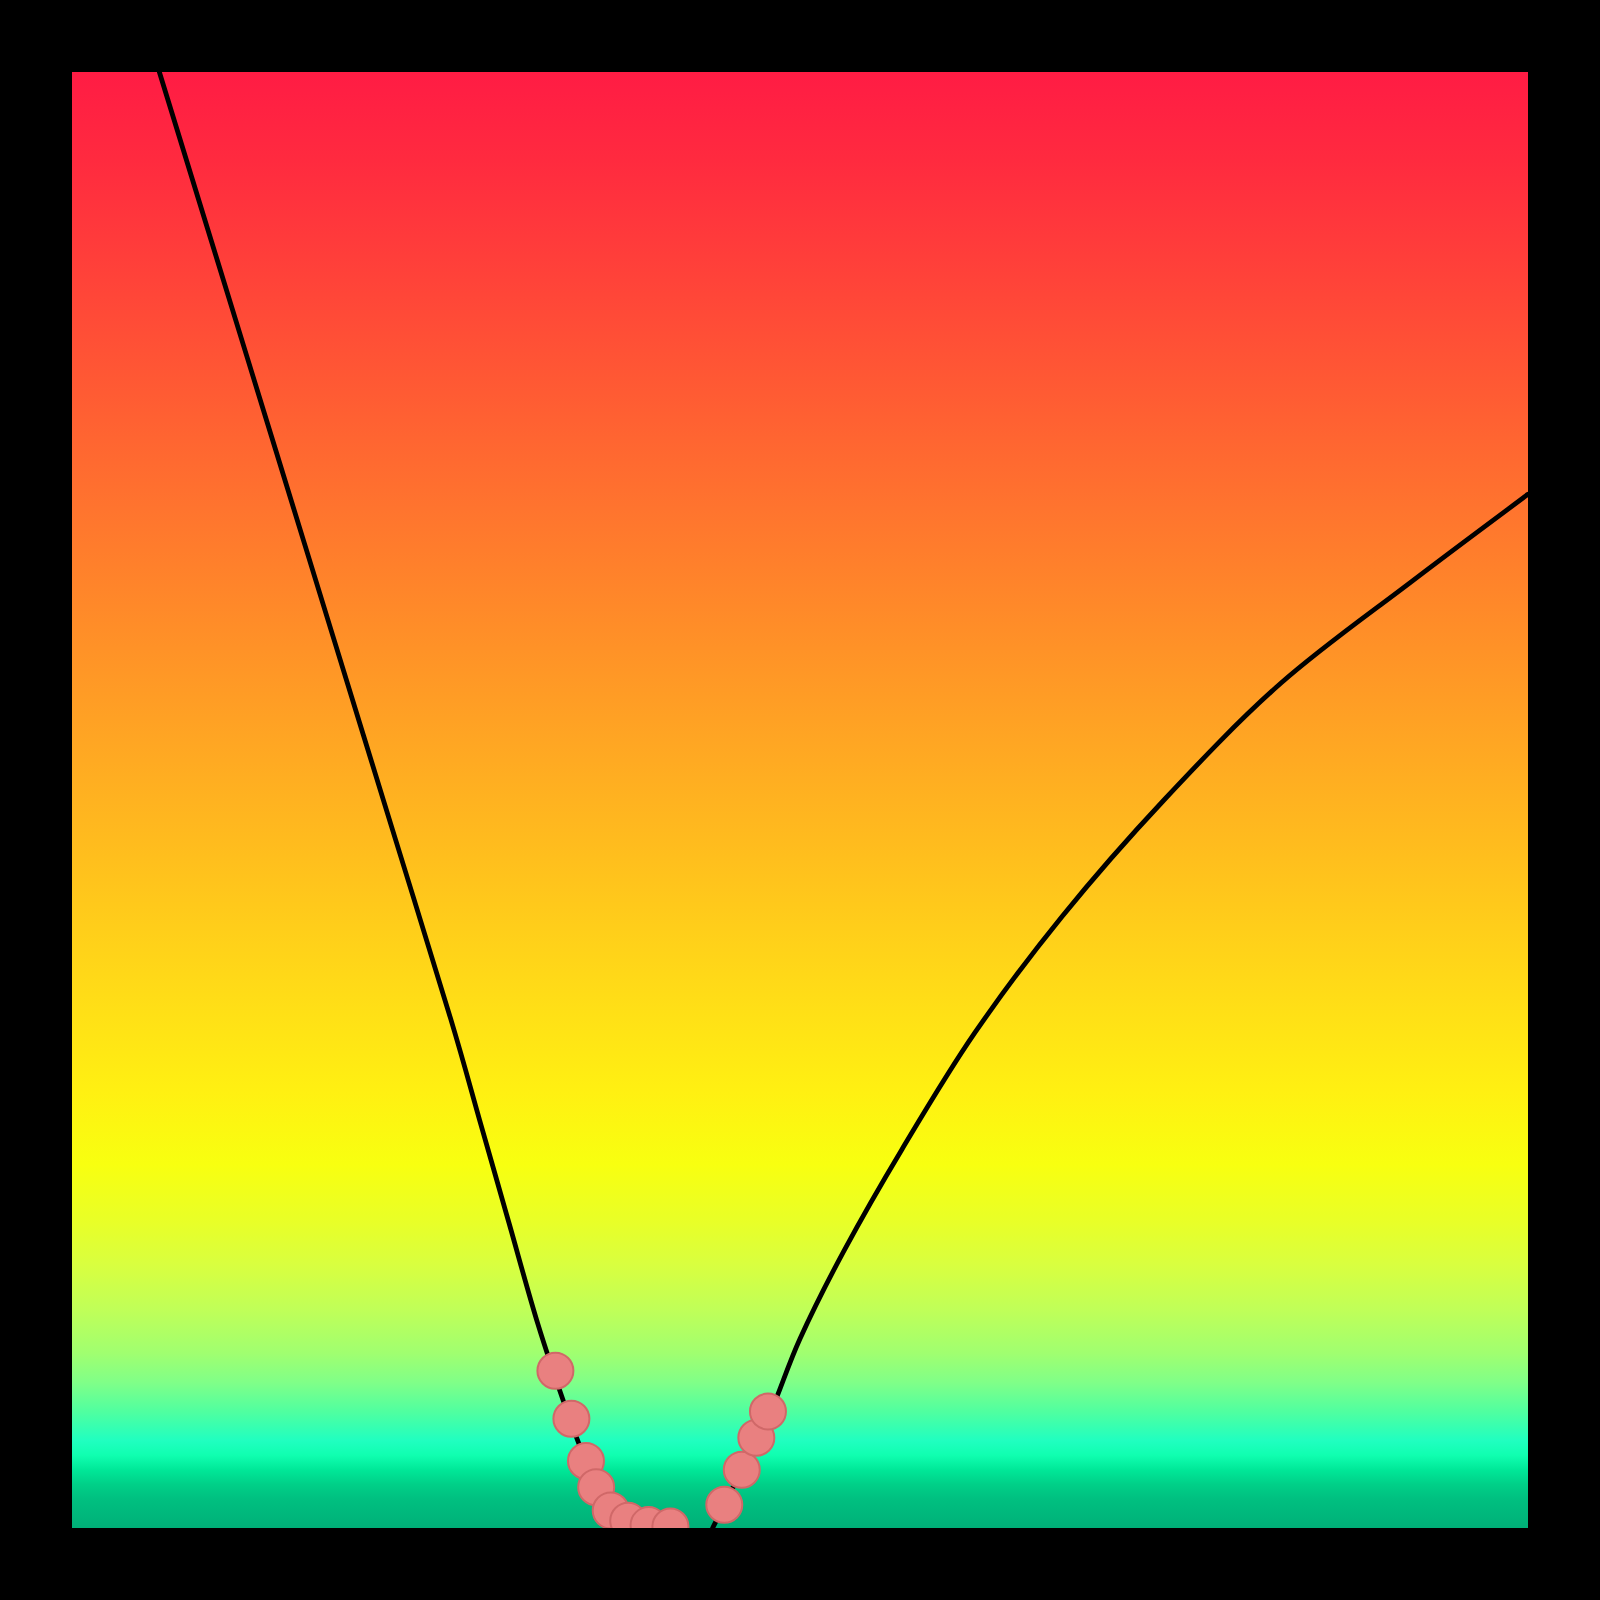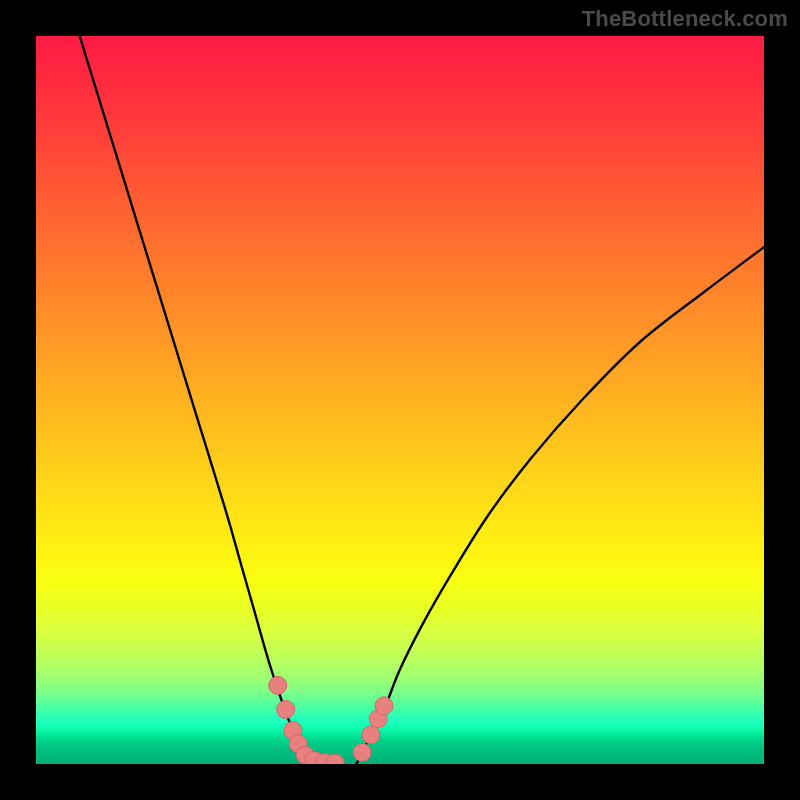"TheBottleneck.com" div.watermark { html: <div>TheBottleneck.com</div> -> none }
